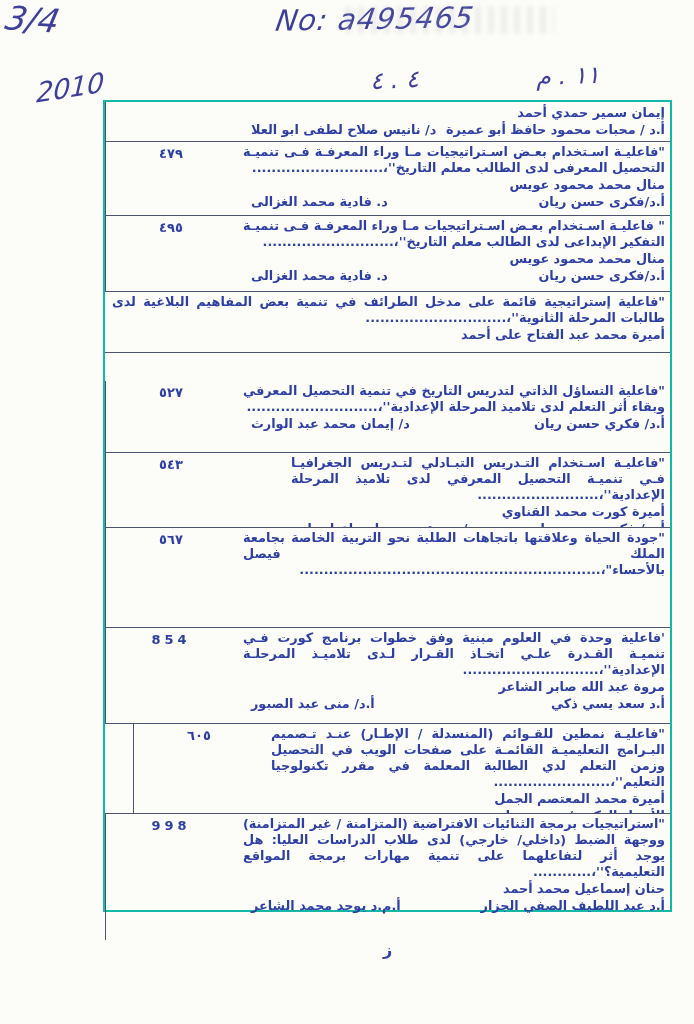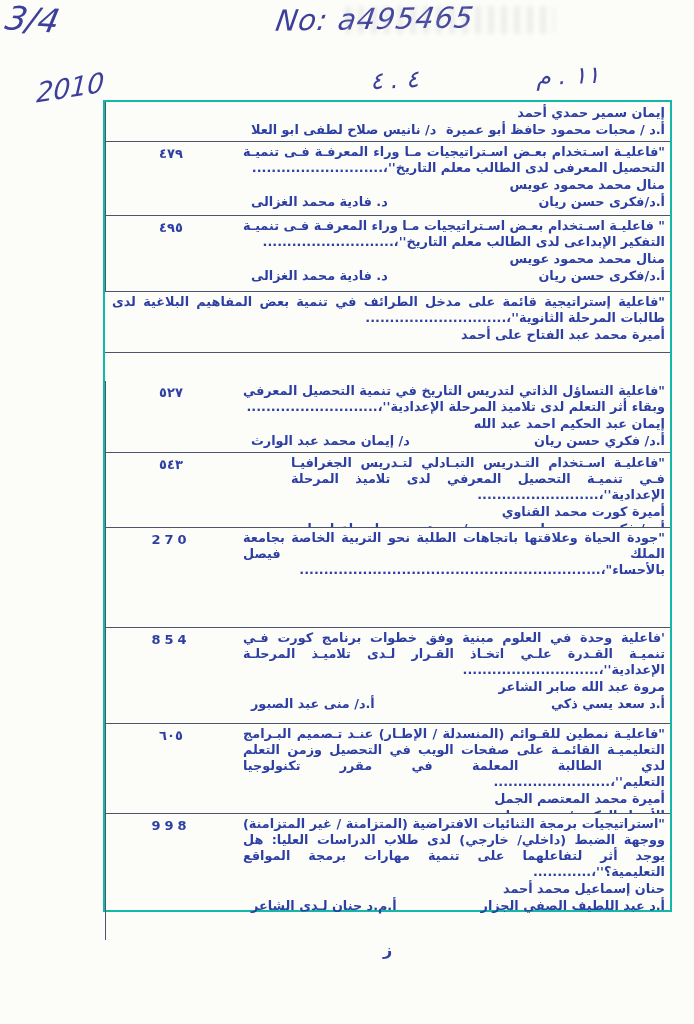"إيمان عبد الحكيم احمد عبد" div.author { html: <div>إيمان عبد الحكيم احمد عبد الله</div> -> none }
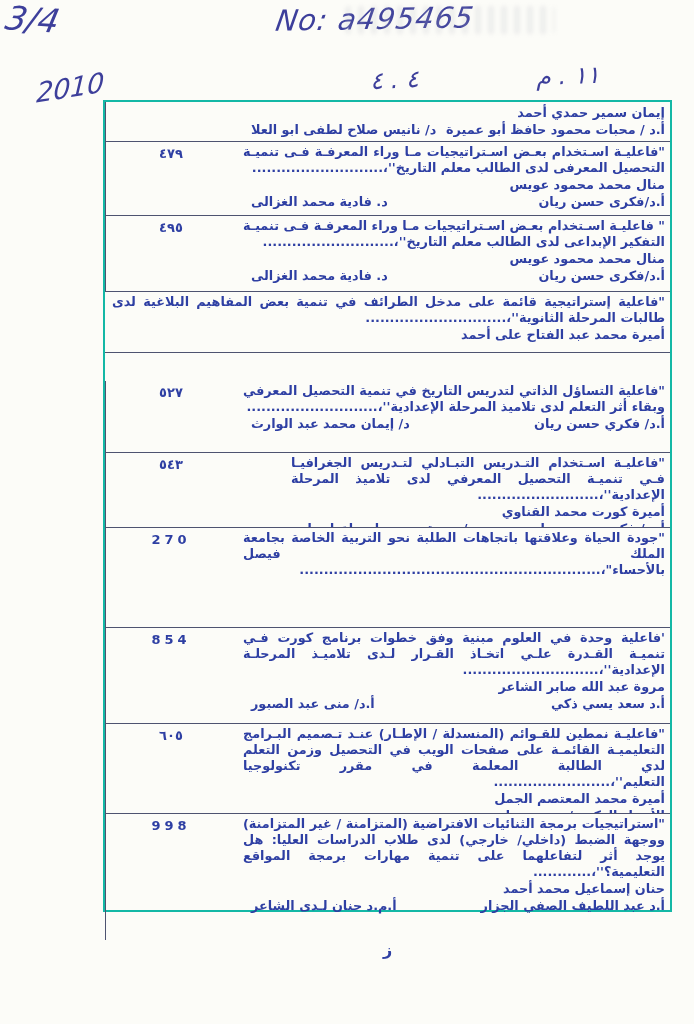"270" span { text: 270 -> ٥٦٧ }
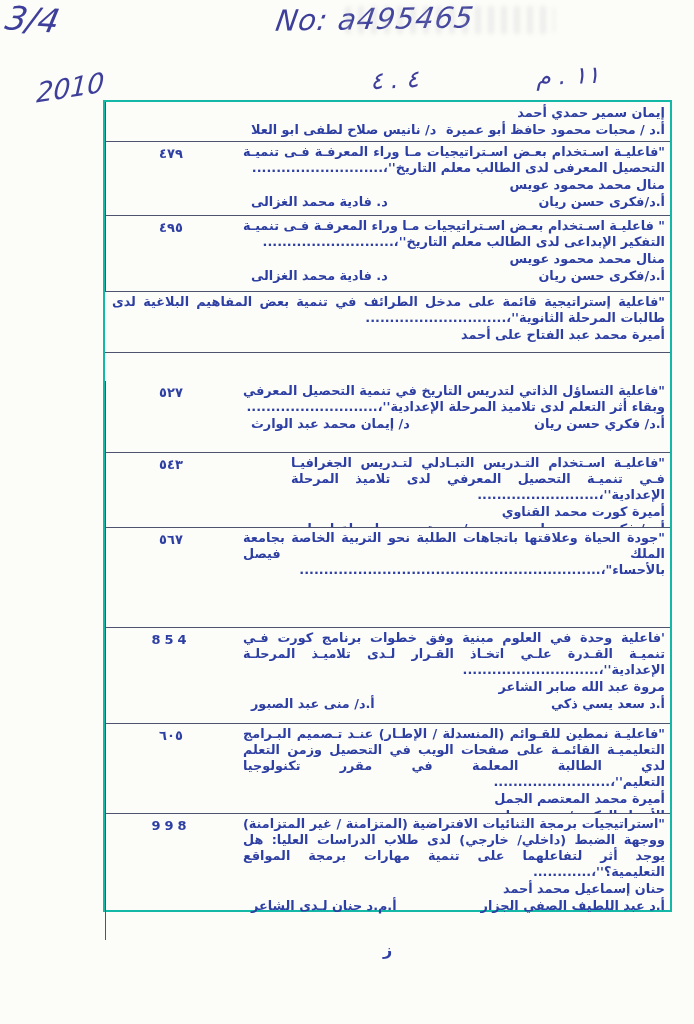"٦٠٥" div.row { padding-left: none -> 28px }
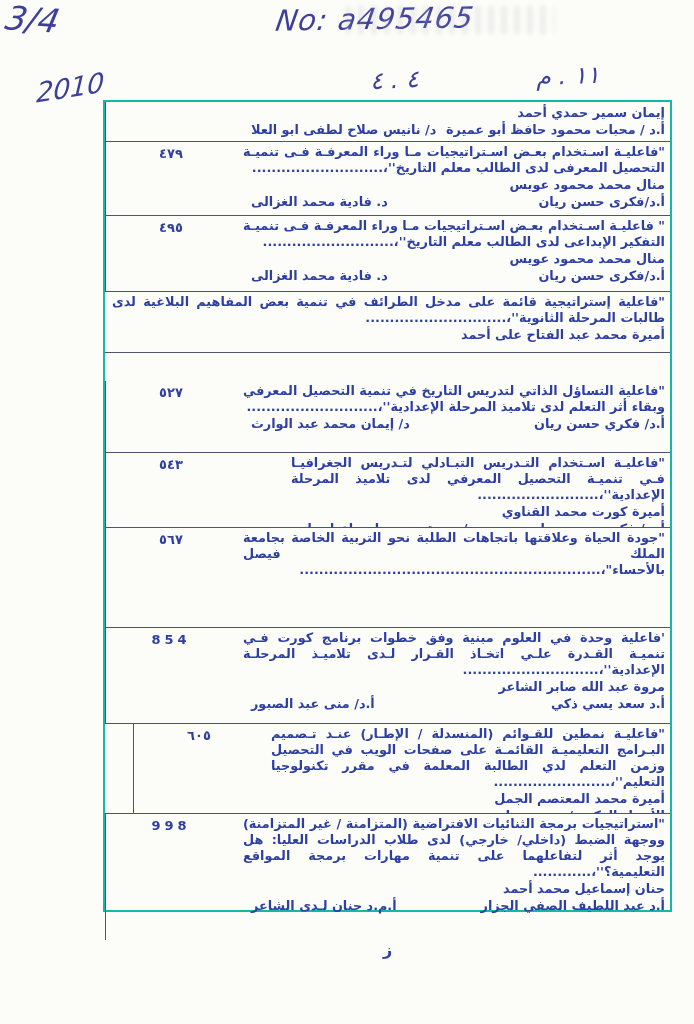"أ.م.د حنان لـدى الشاعر" span.s2 { text: حنان لـدى -> يوجد محمد }
